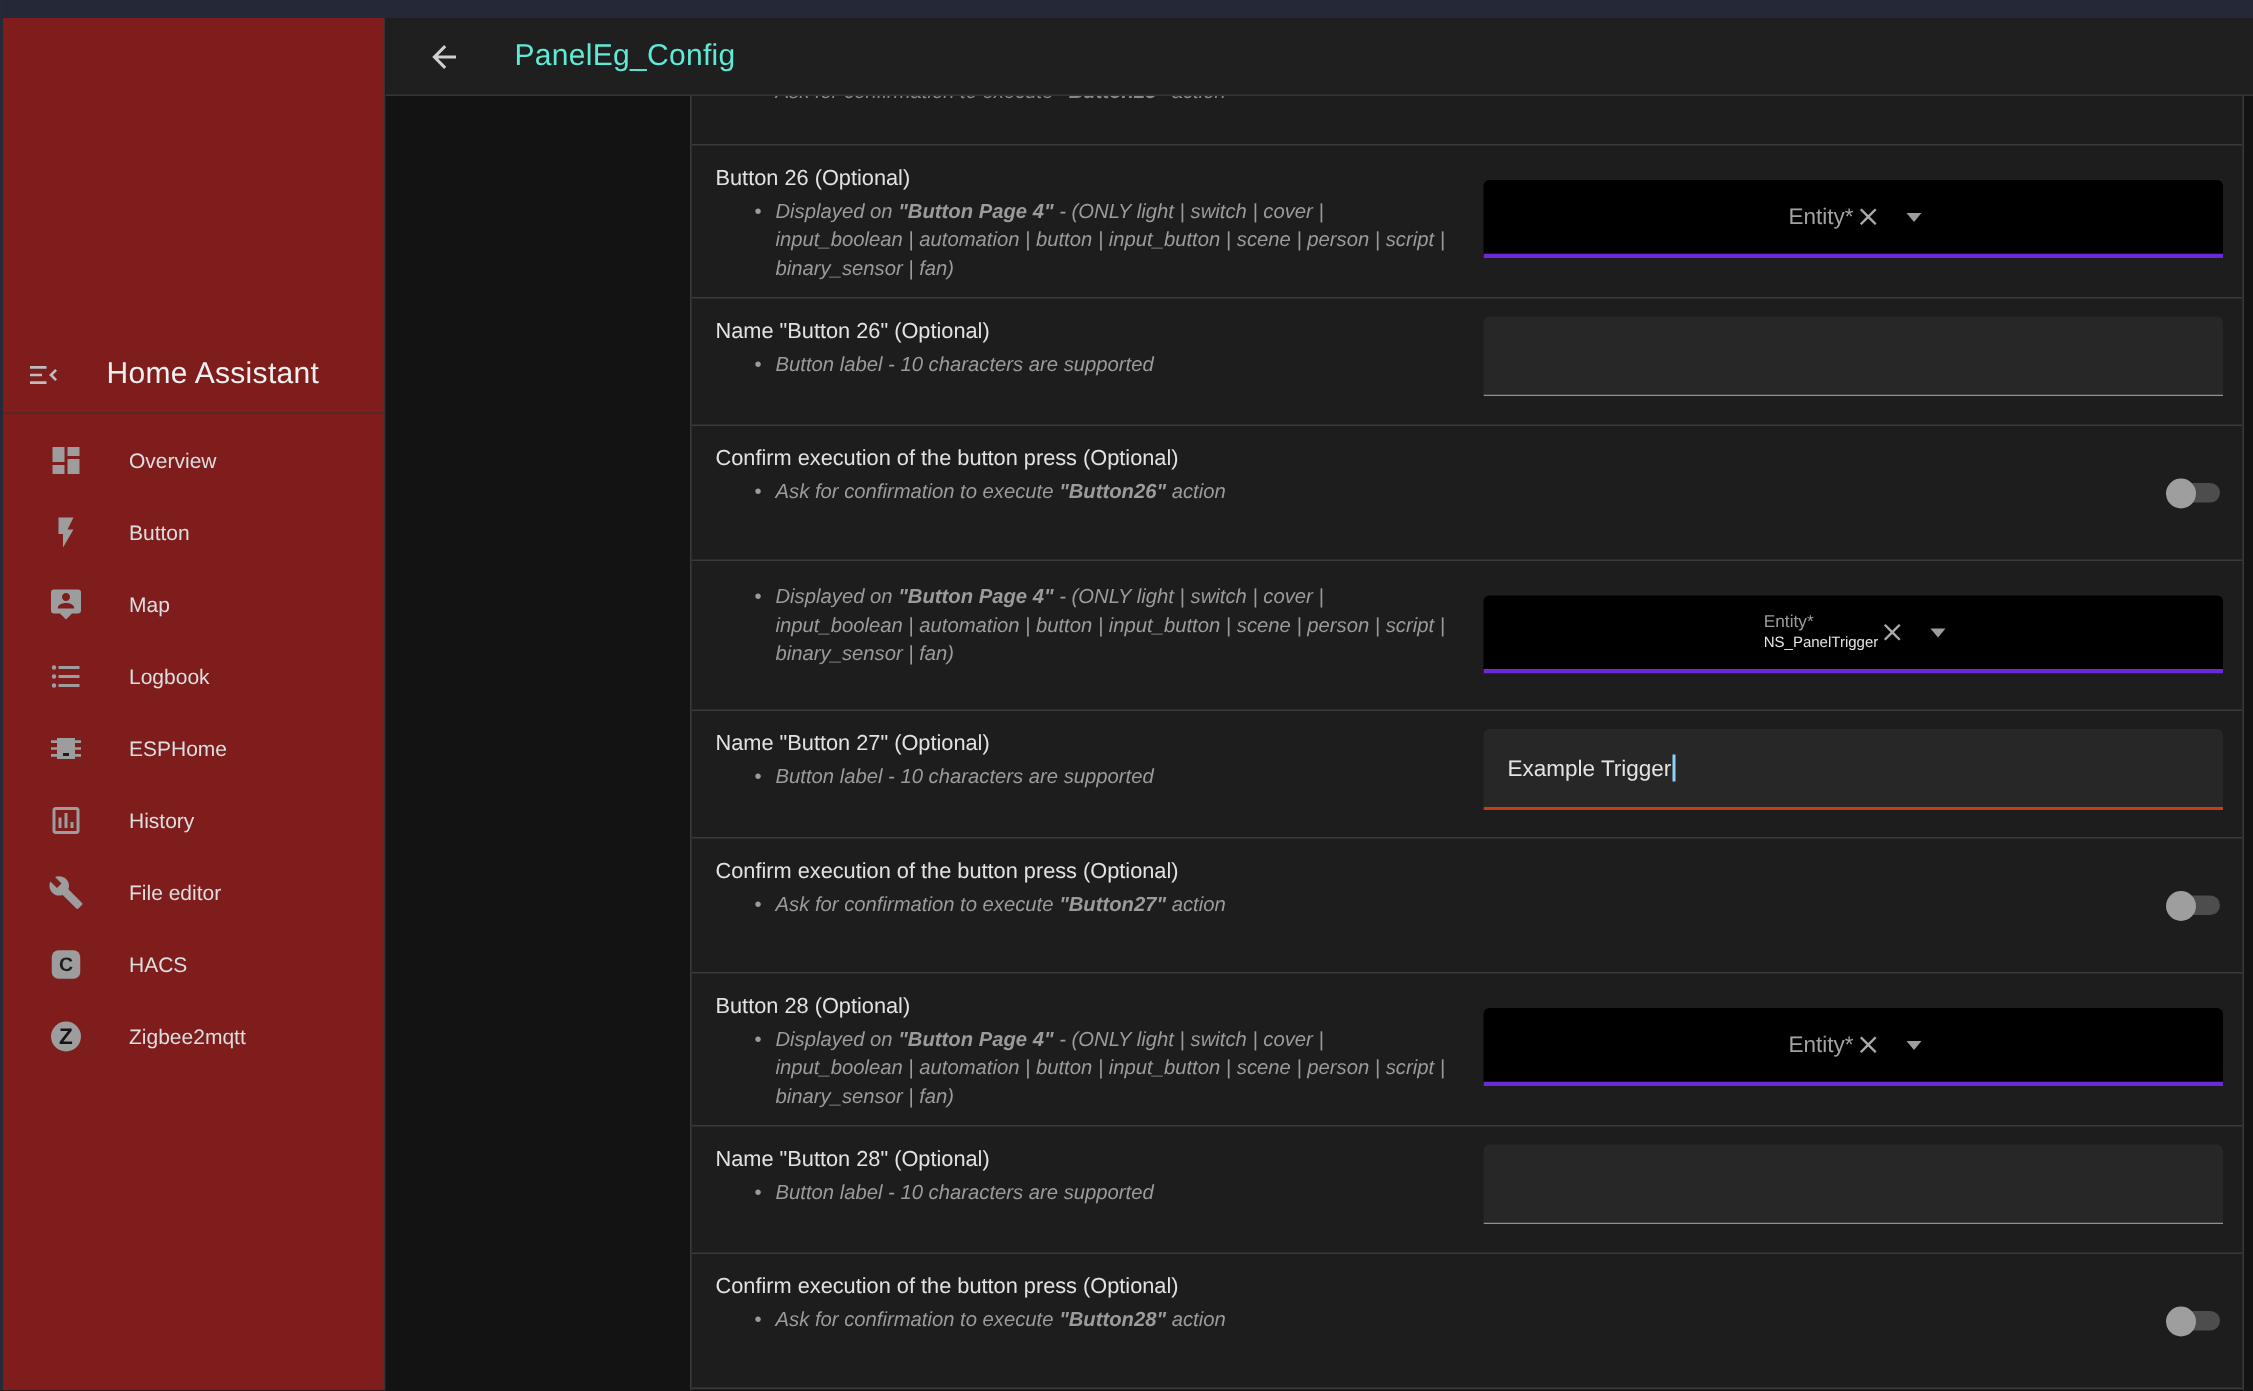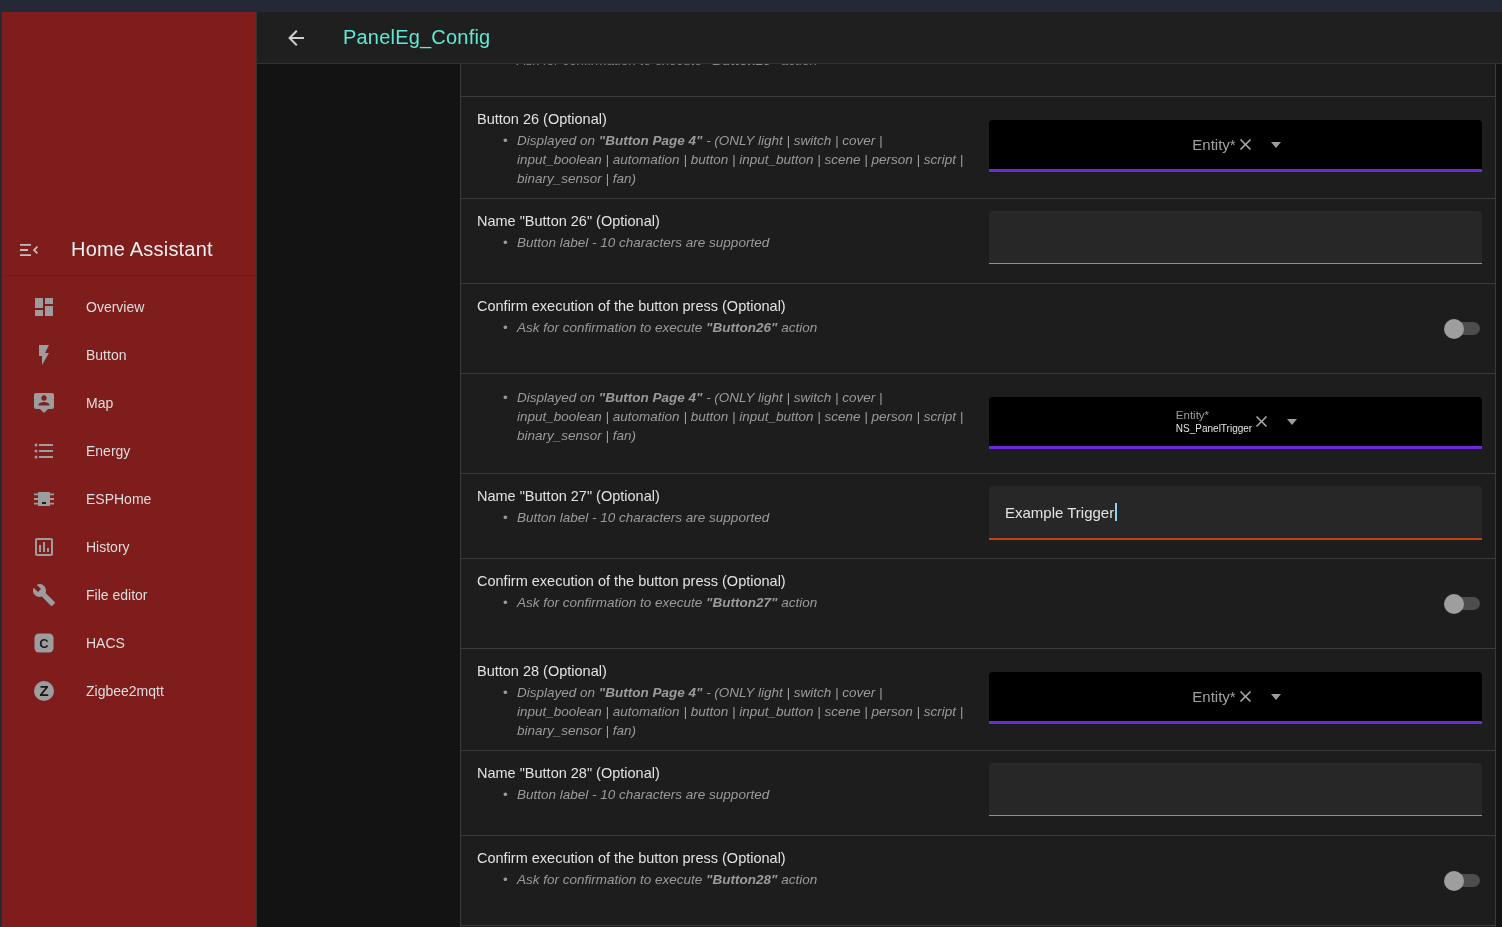"Energy" span.label { text: Energy -> Logbook }
